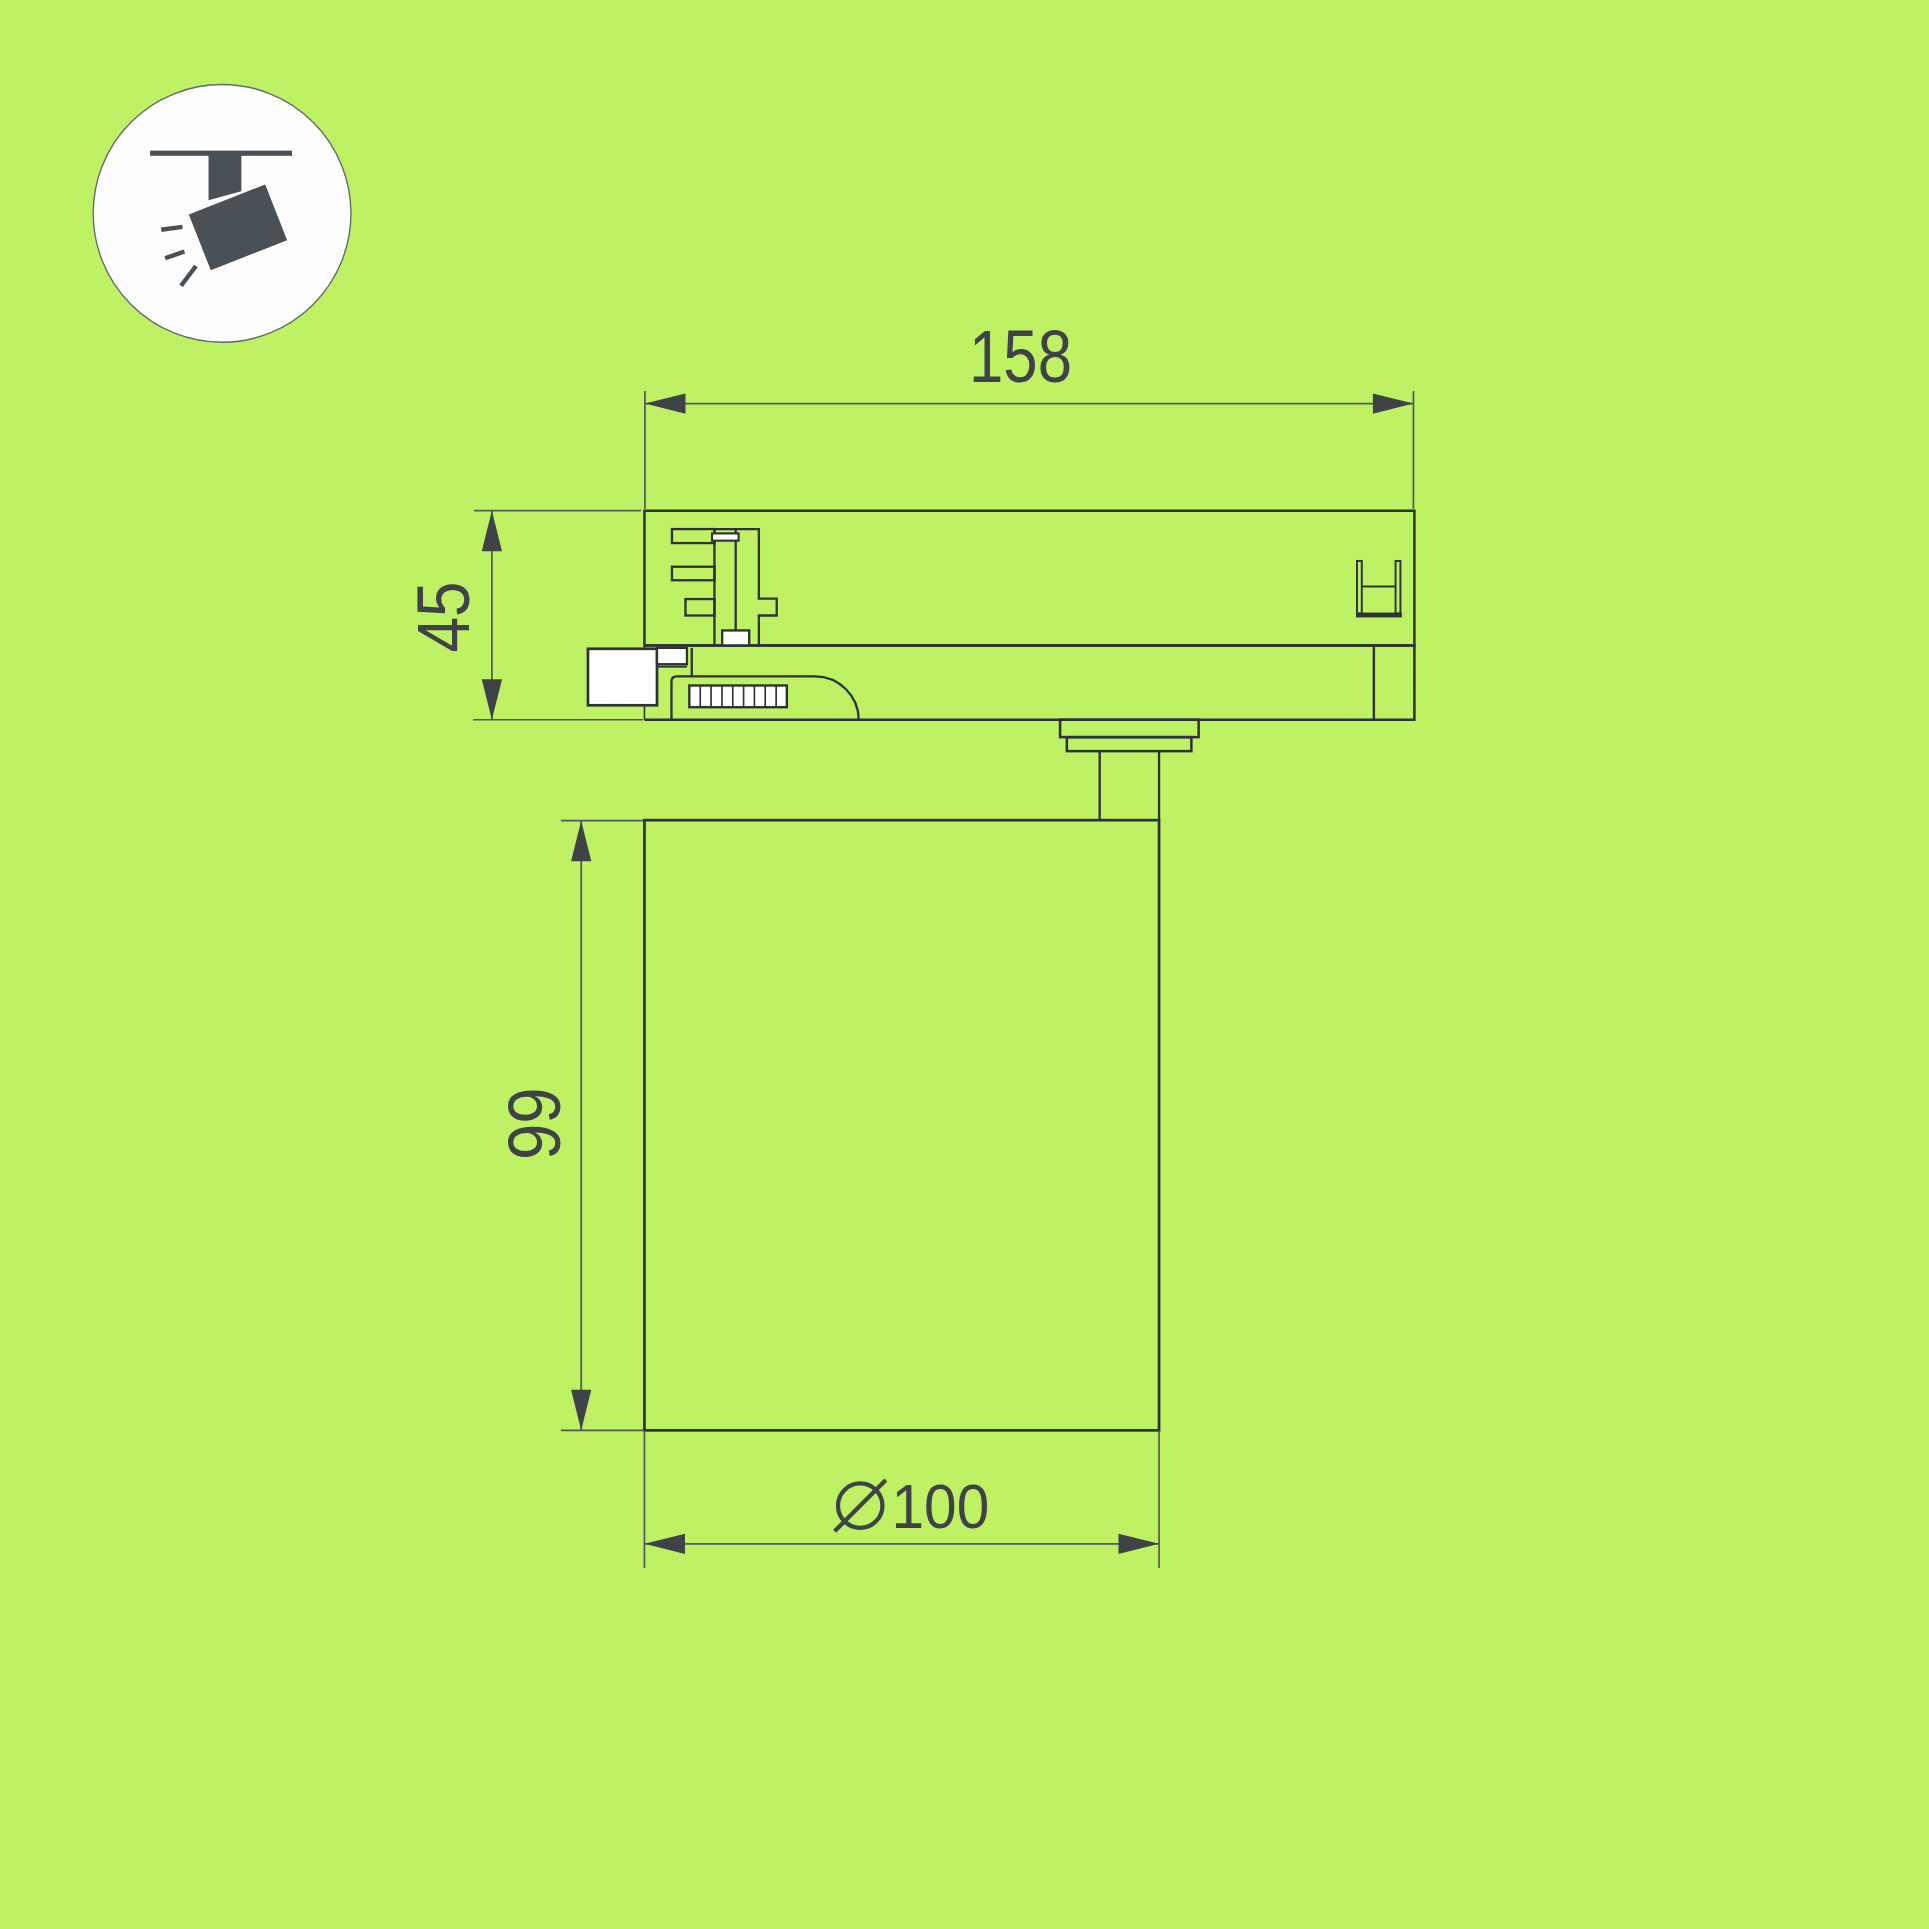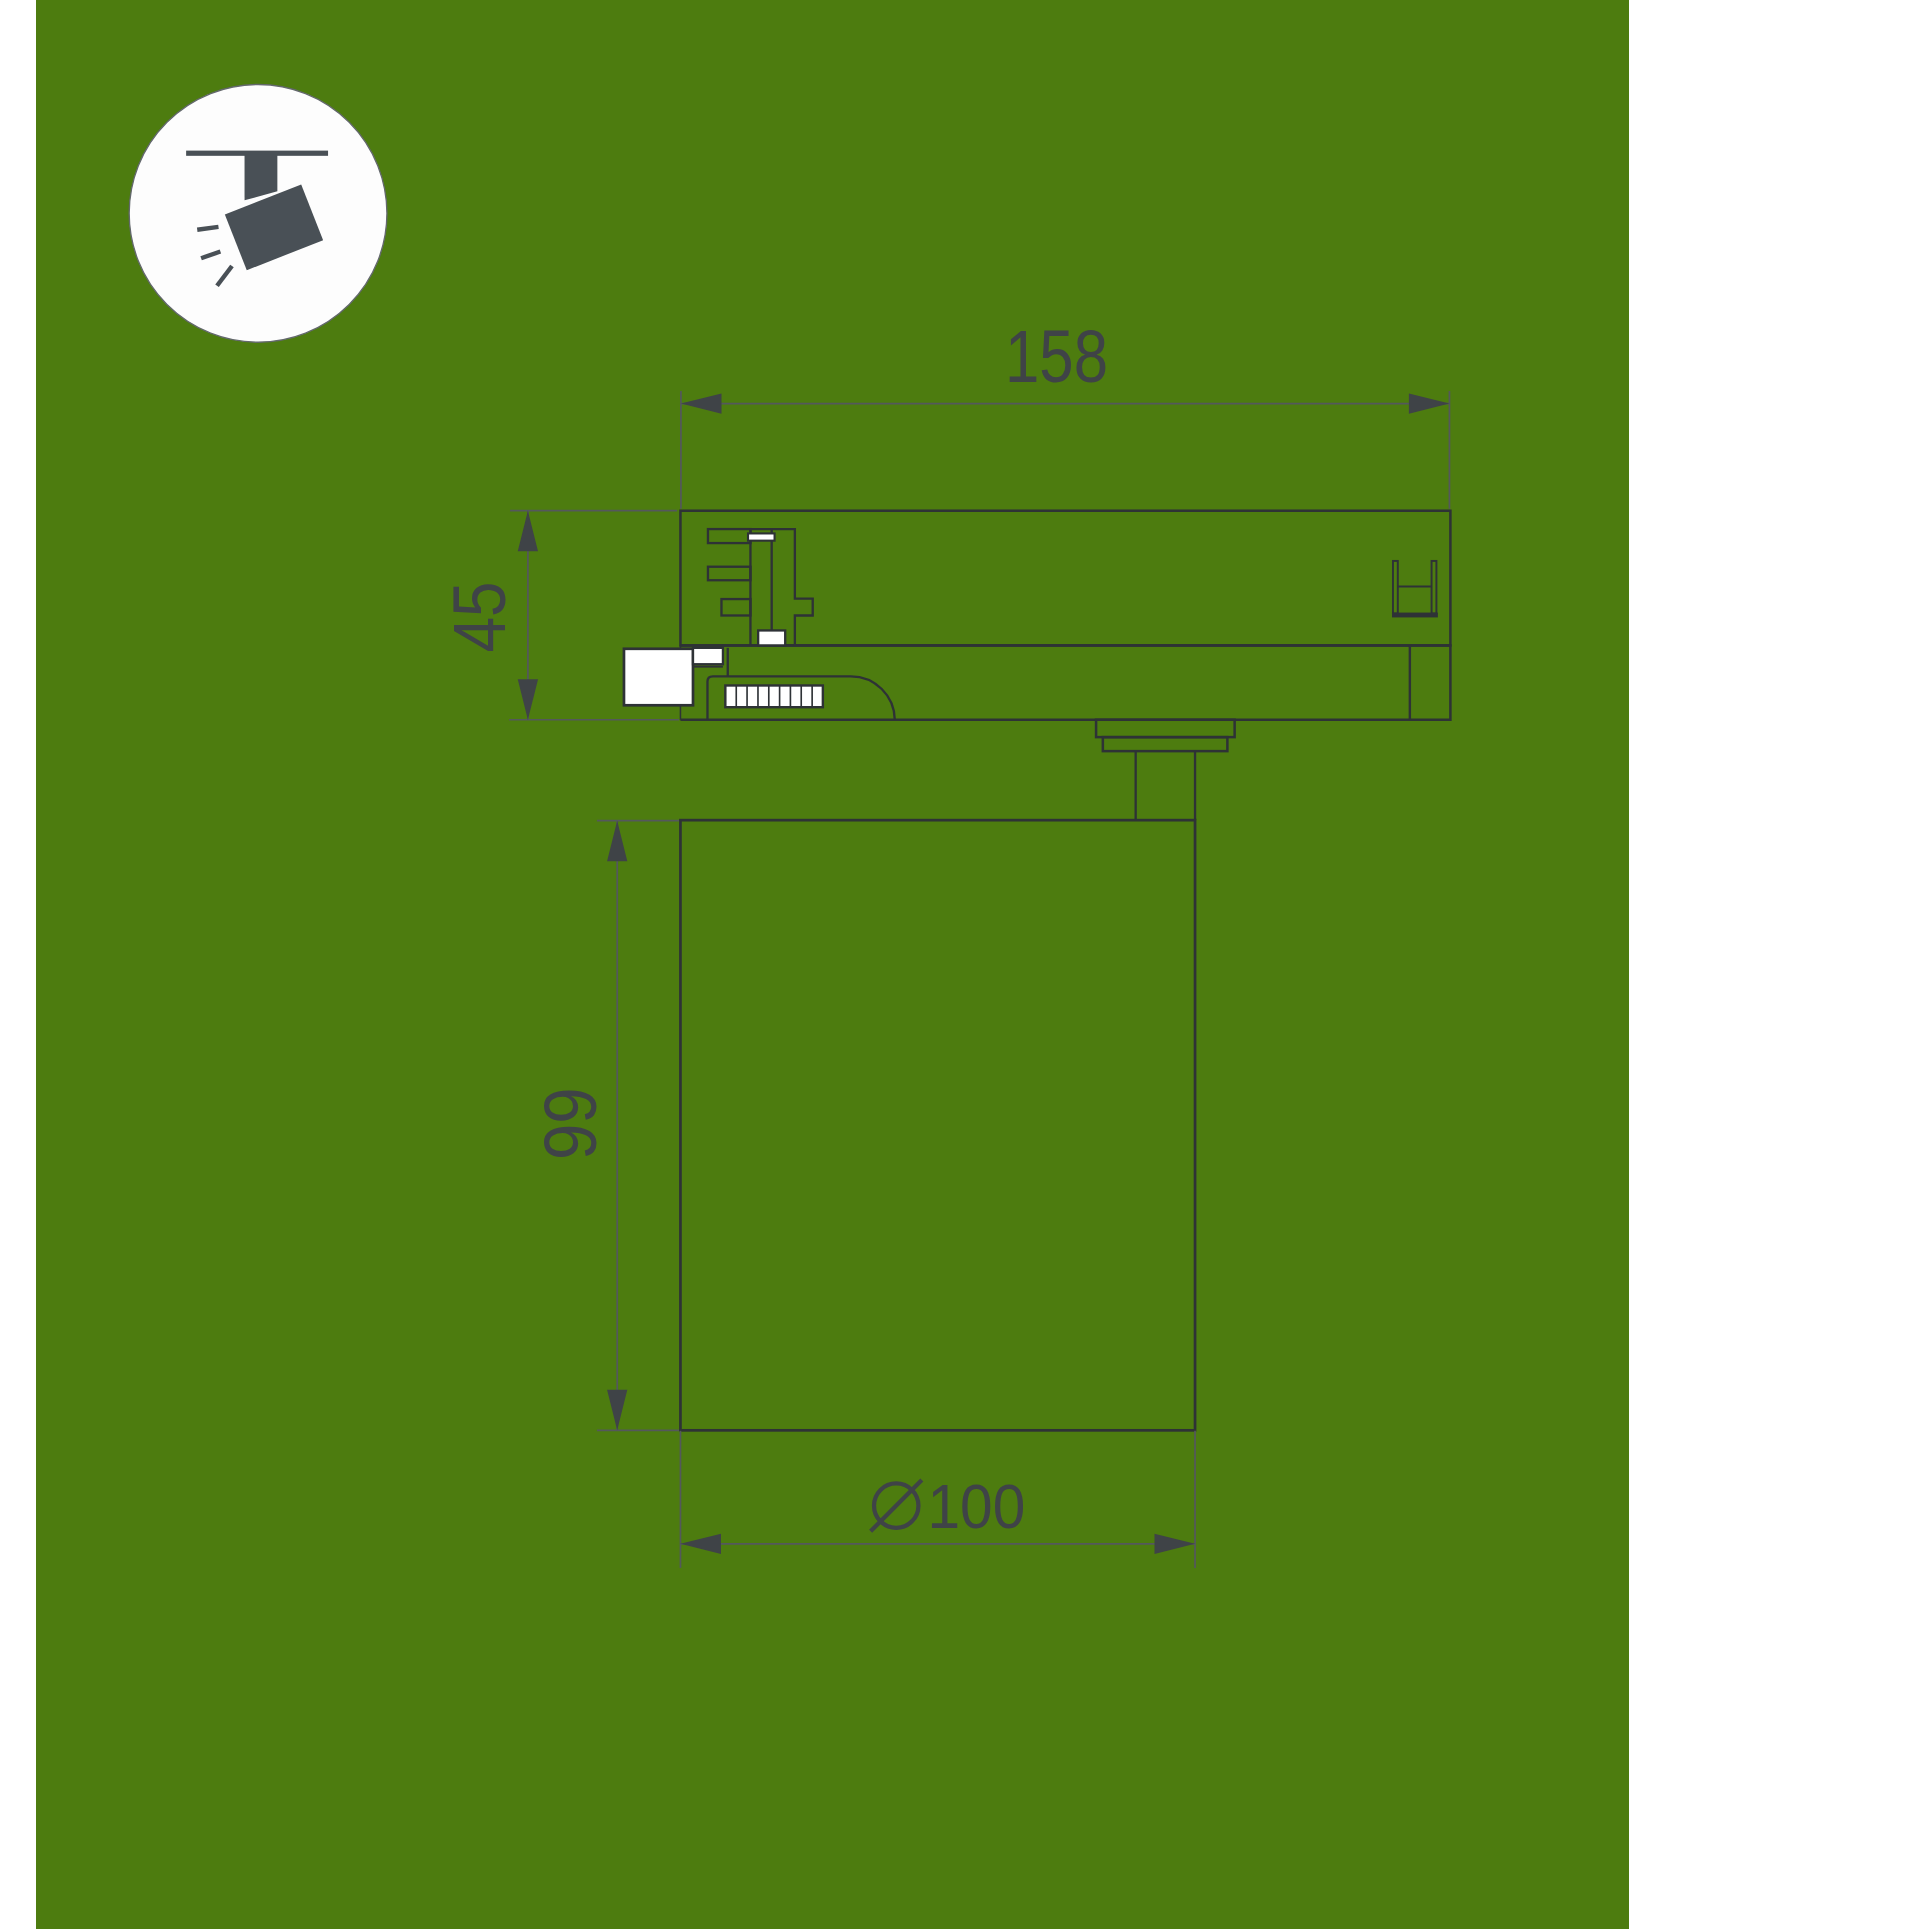"158" #page { background: #4d7c0f -> #bef264; margin-left: 36px -> none; width: 1593px -> 1929px }
